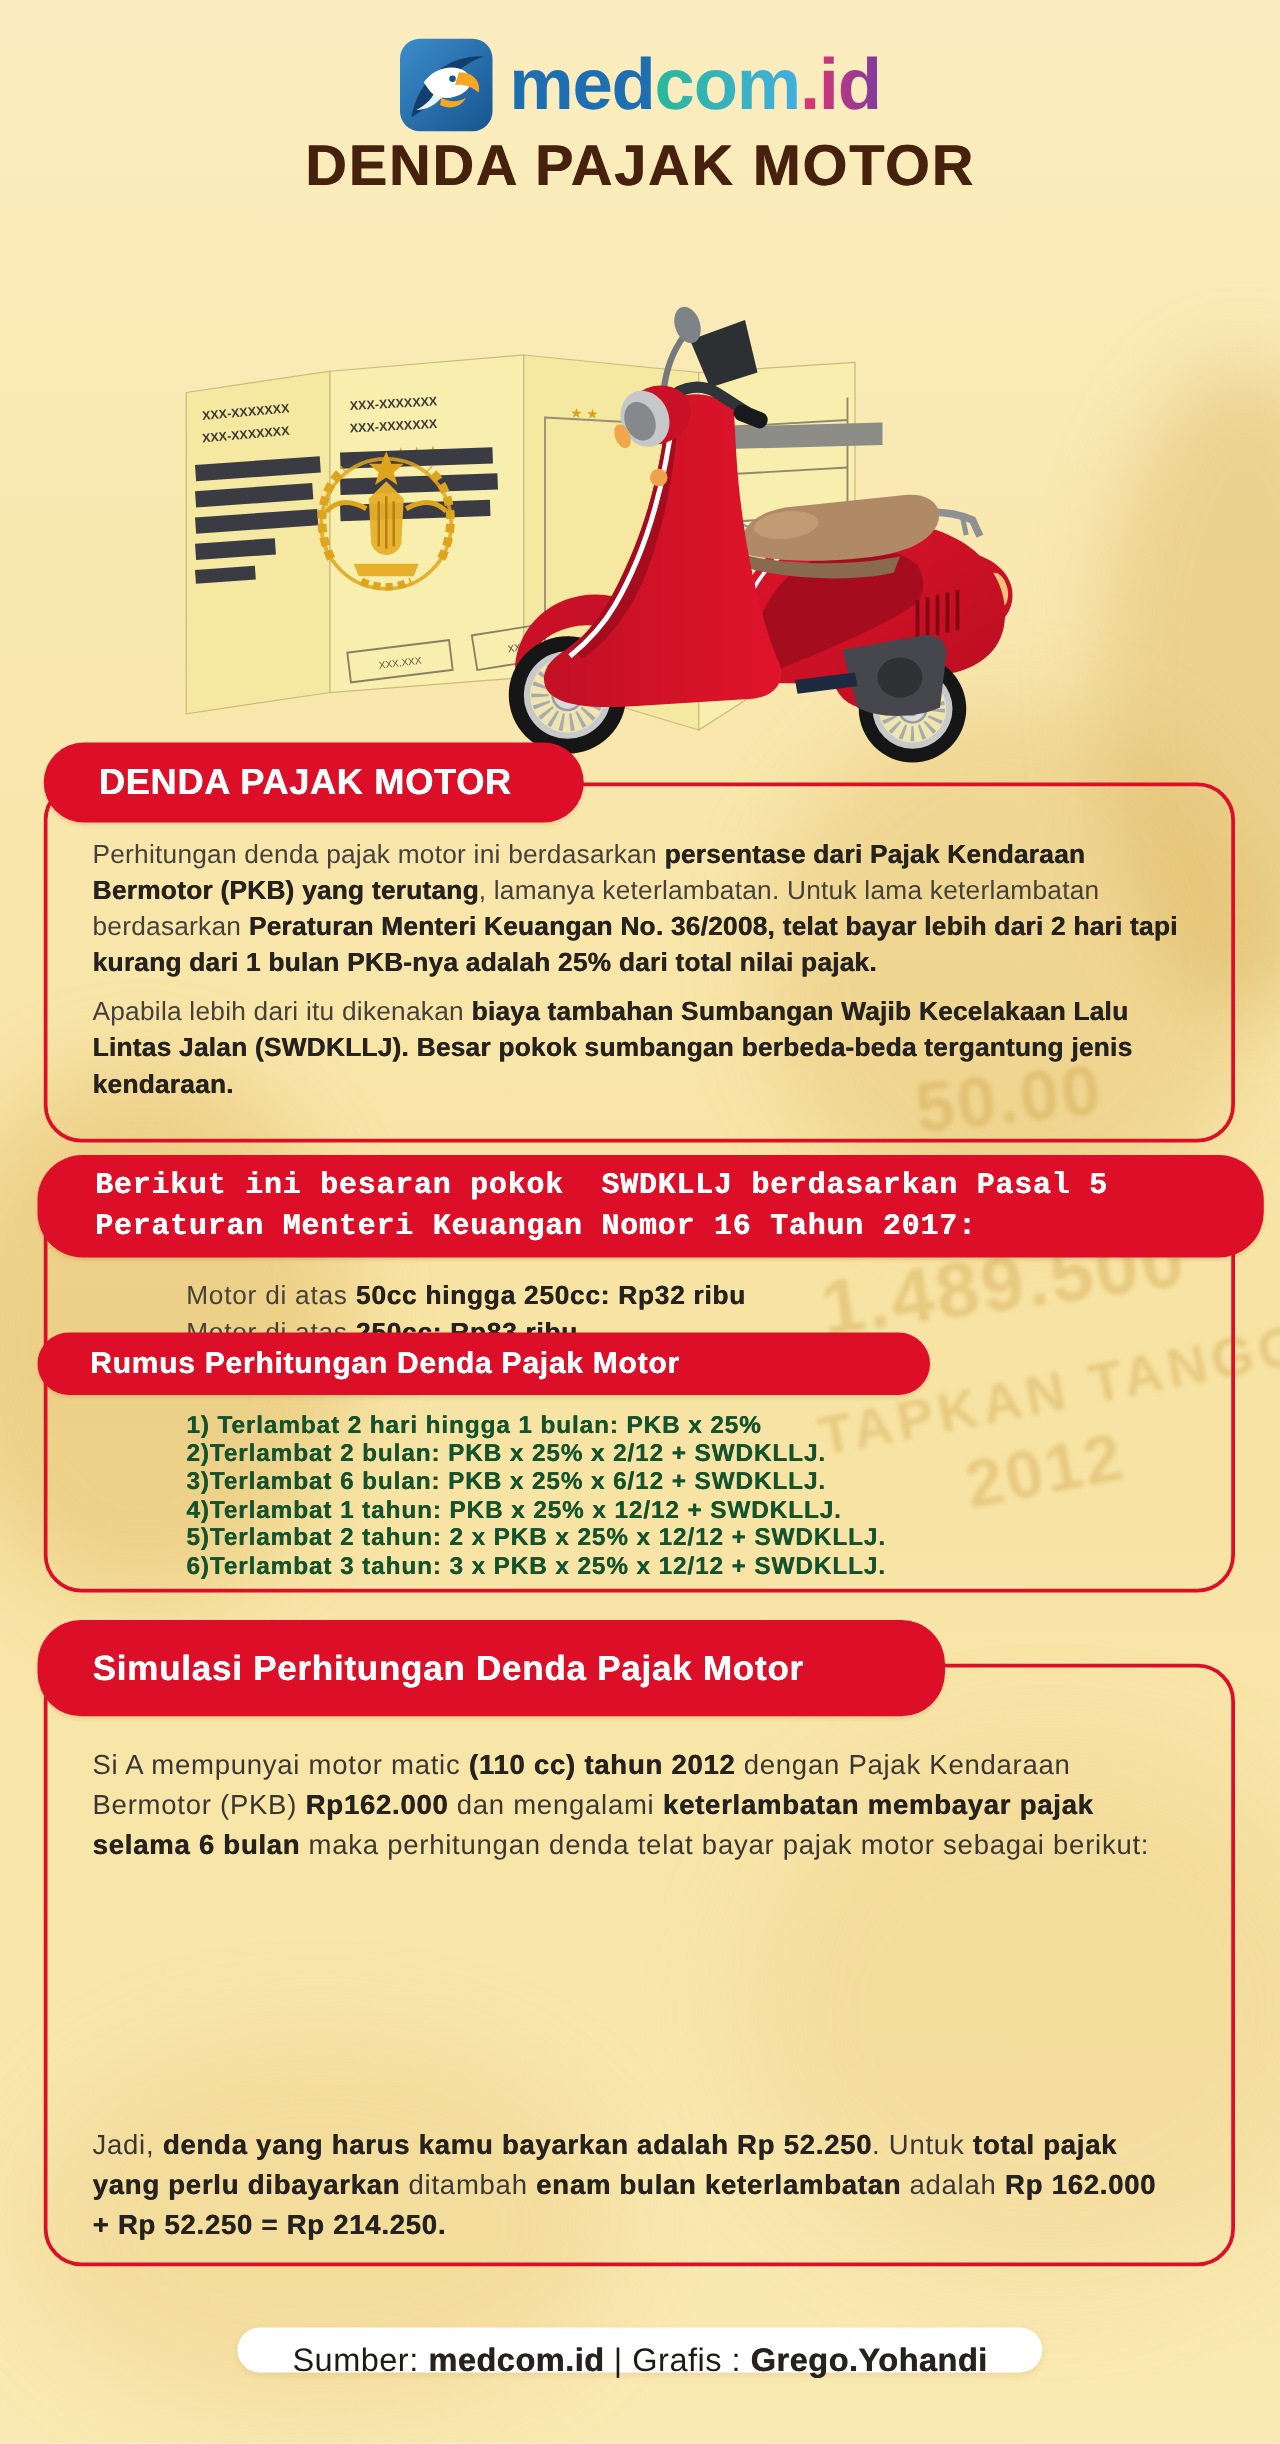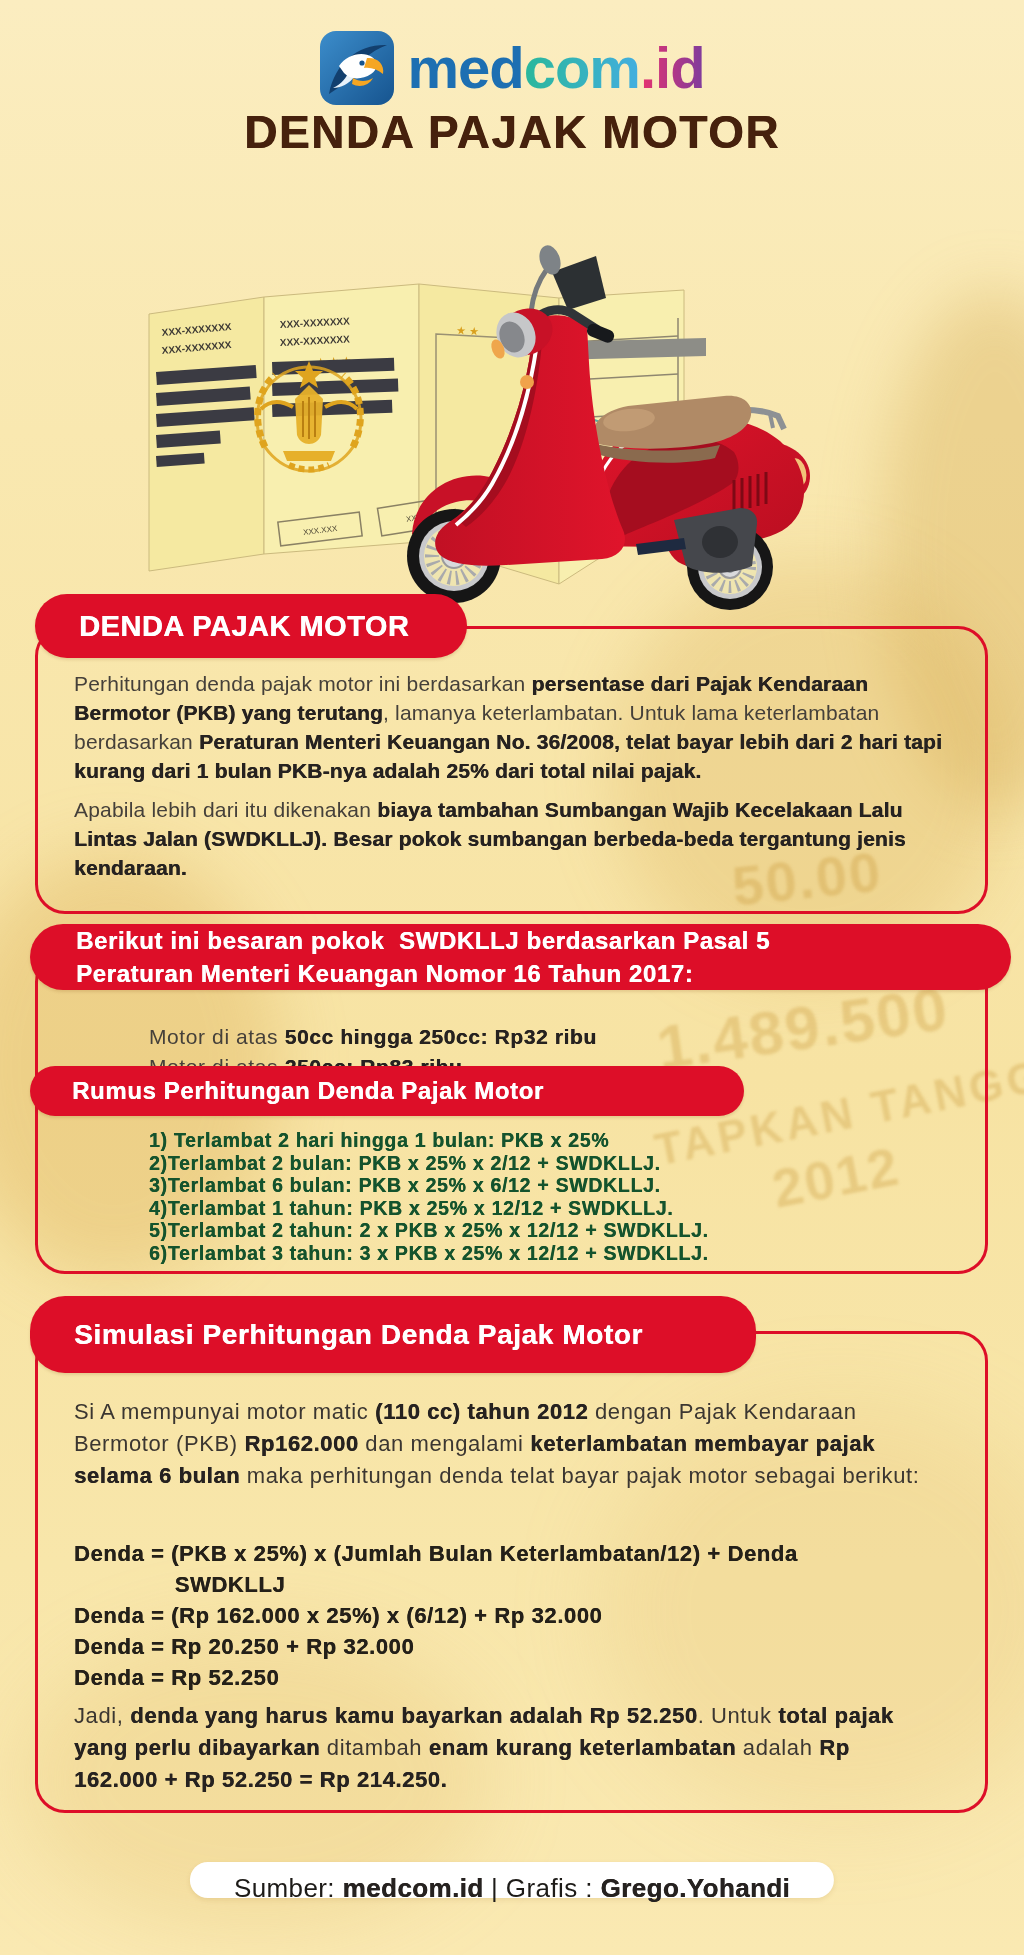"Berikut ini besaran pokok SWDKLLJ" #banner2 { font-family: none -> Liberation Mono, monospace; height: 66px -> 82px }
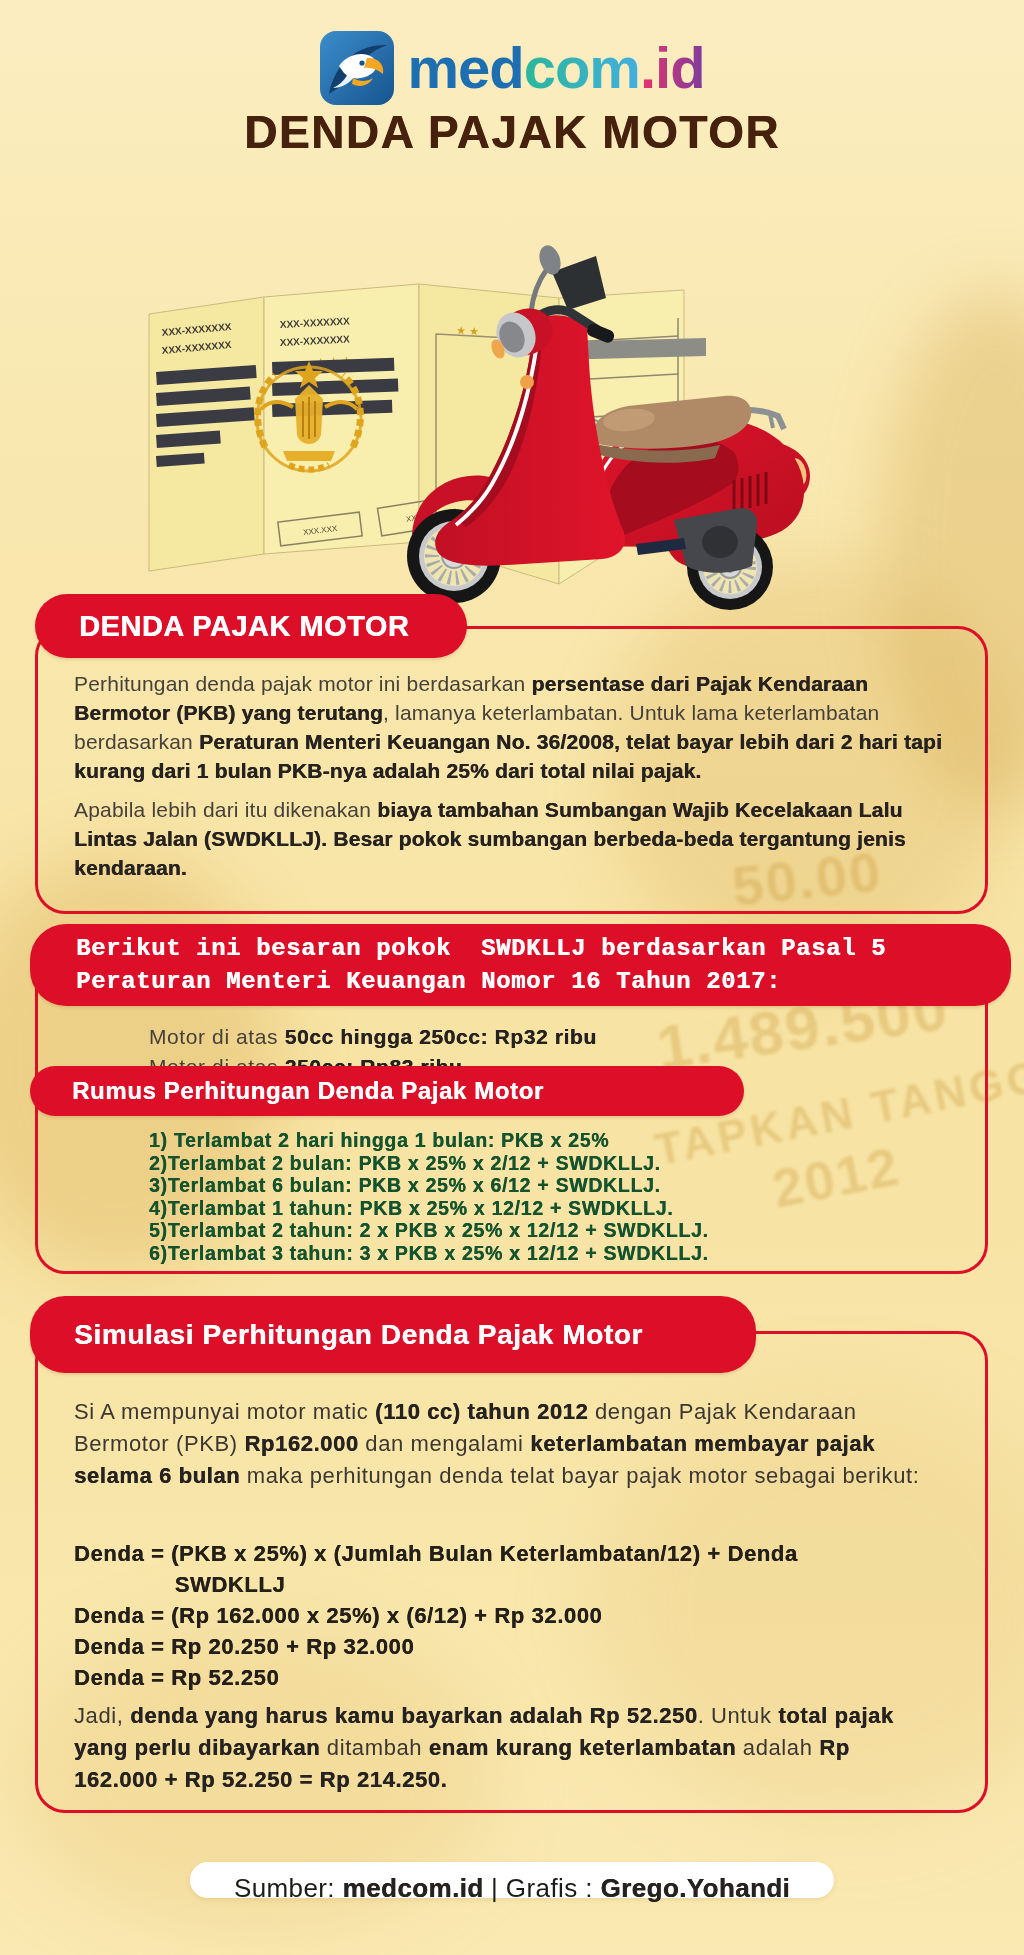"Denda = (PKB x 25%)" div { html: <div><div>Denda = (PKB x 25%) x (Jumlah Bulan Keterlambatan/12) + Denda</div><div> SWDKLLJ</div><div>Denda = (Rp 162.000 x 25%) x (6/12) + Rp 32.000</div><div>Denda = Rp 20.250 + Rp 32.000</div><div>Denda = Rp 52.250</div></div> -> none }
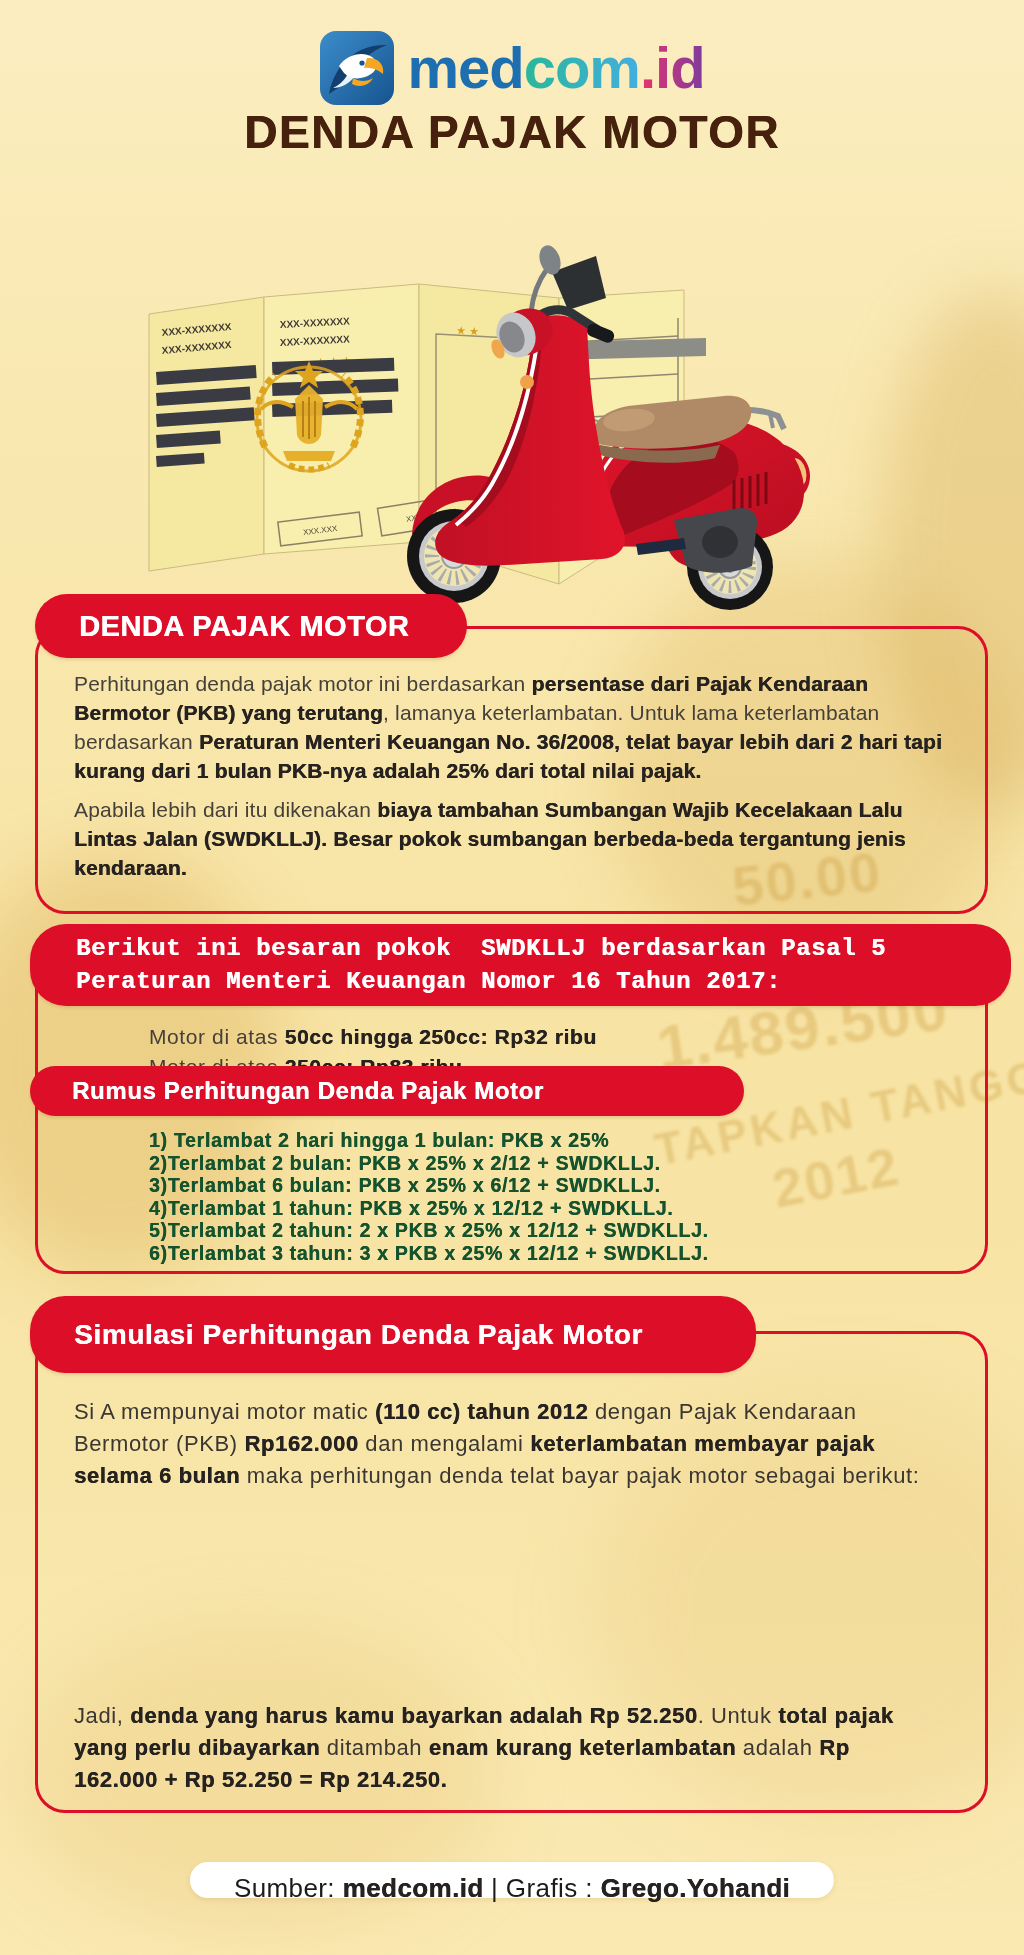"enam kurang keterlambatan" span.b { text: kurang -> bulan }
